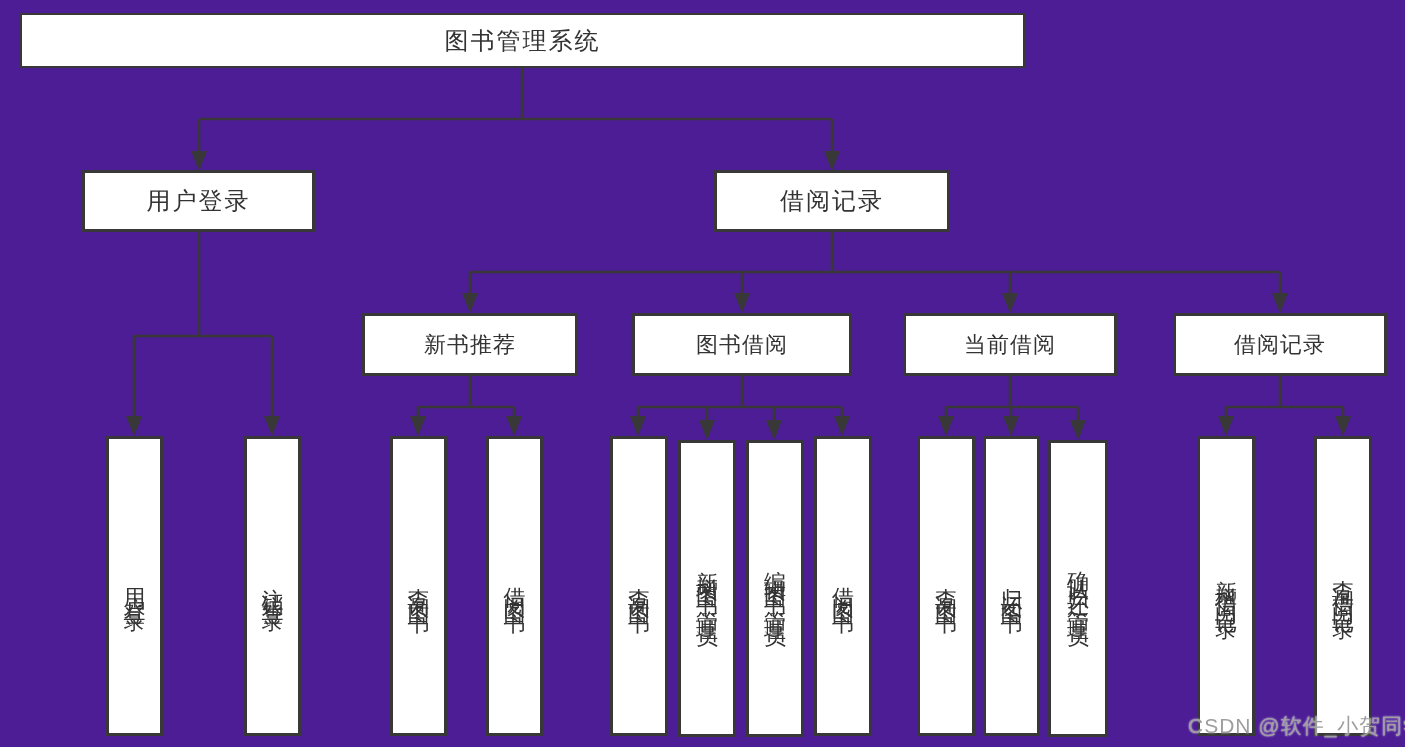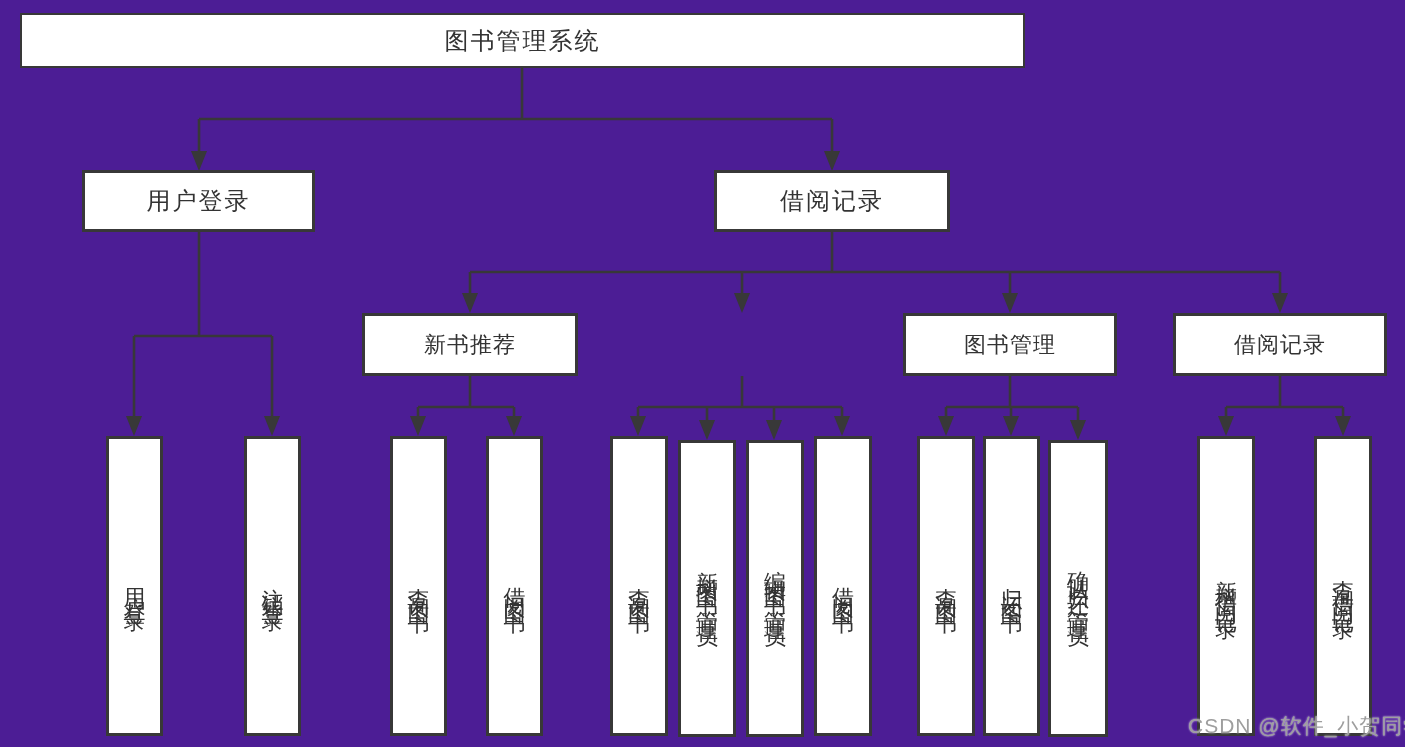"图书借阅" div.box { html: none -> <div> <span>图书借阅</span> </div> }
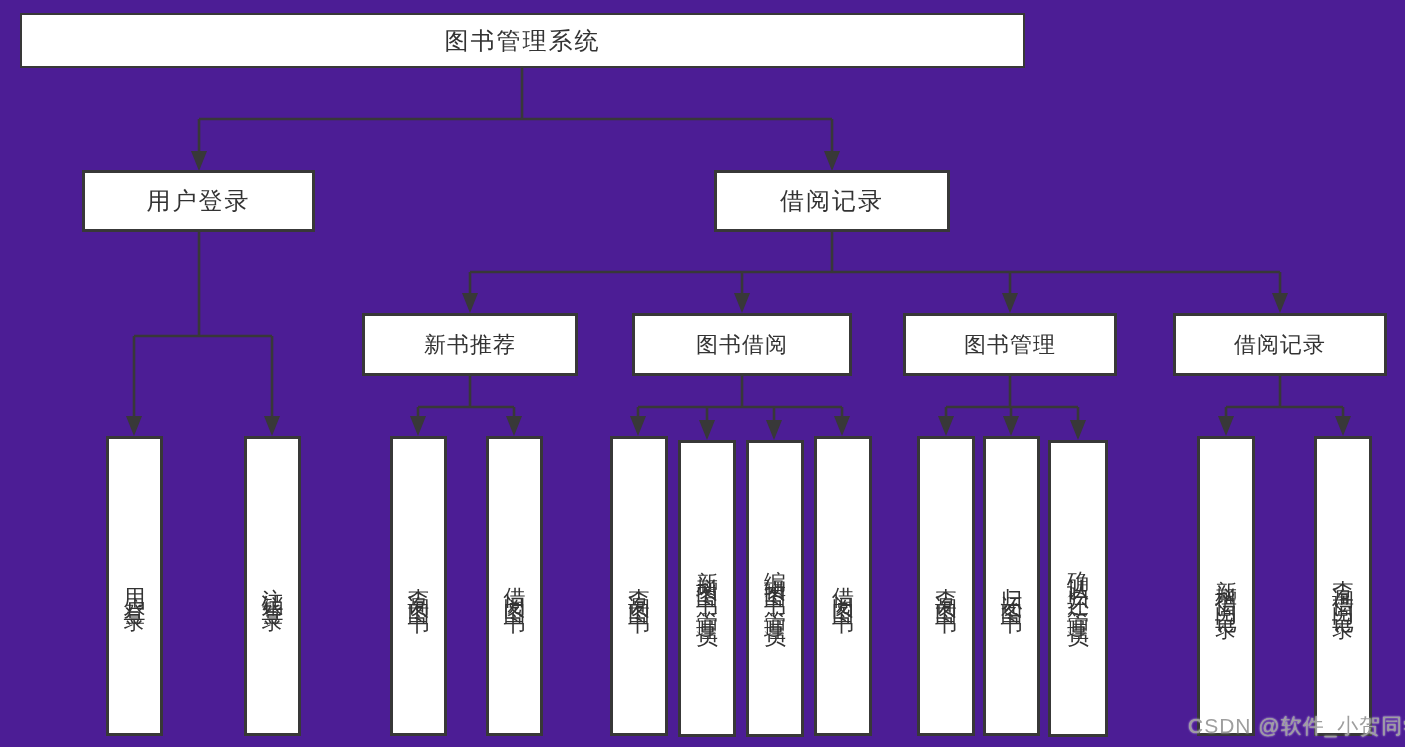"图书管理" span.label-h3 { text: 图书管理 -> 当前借阅 }
